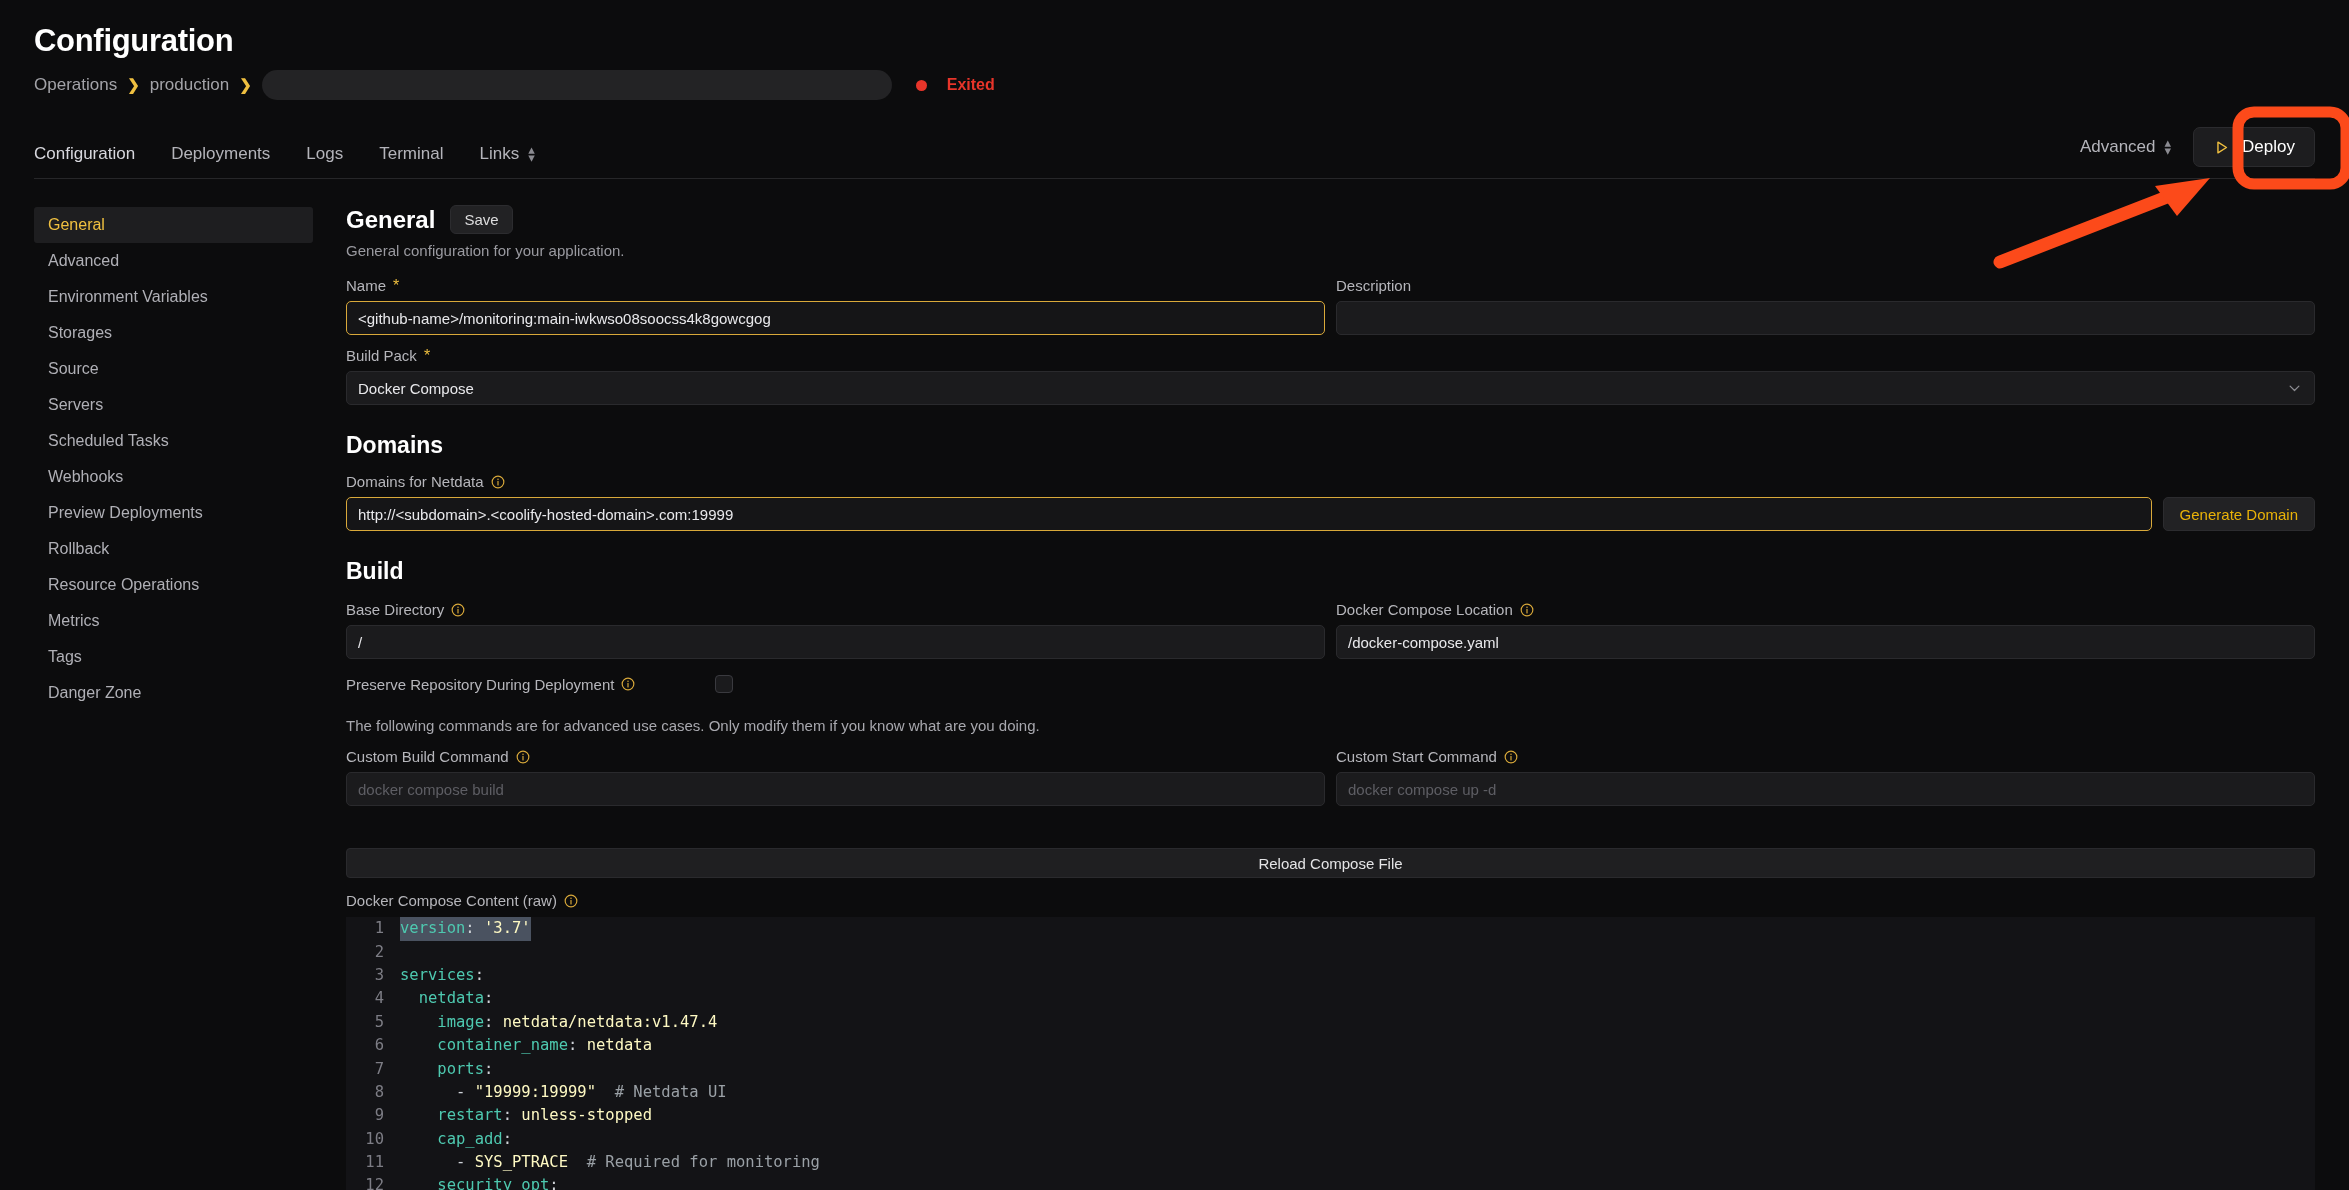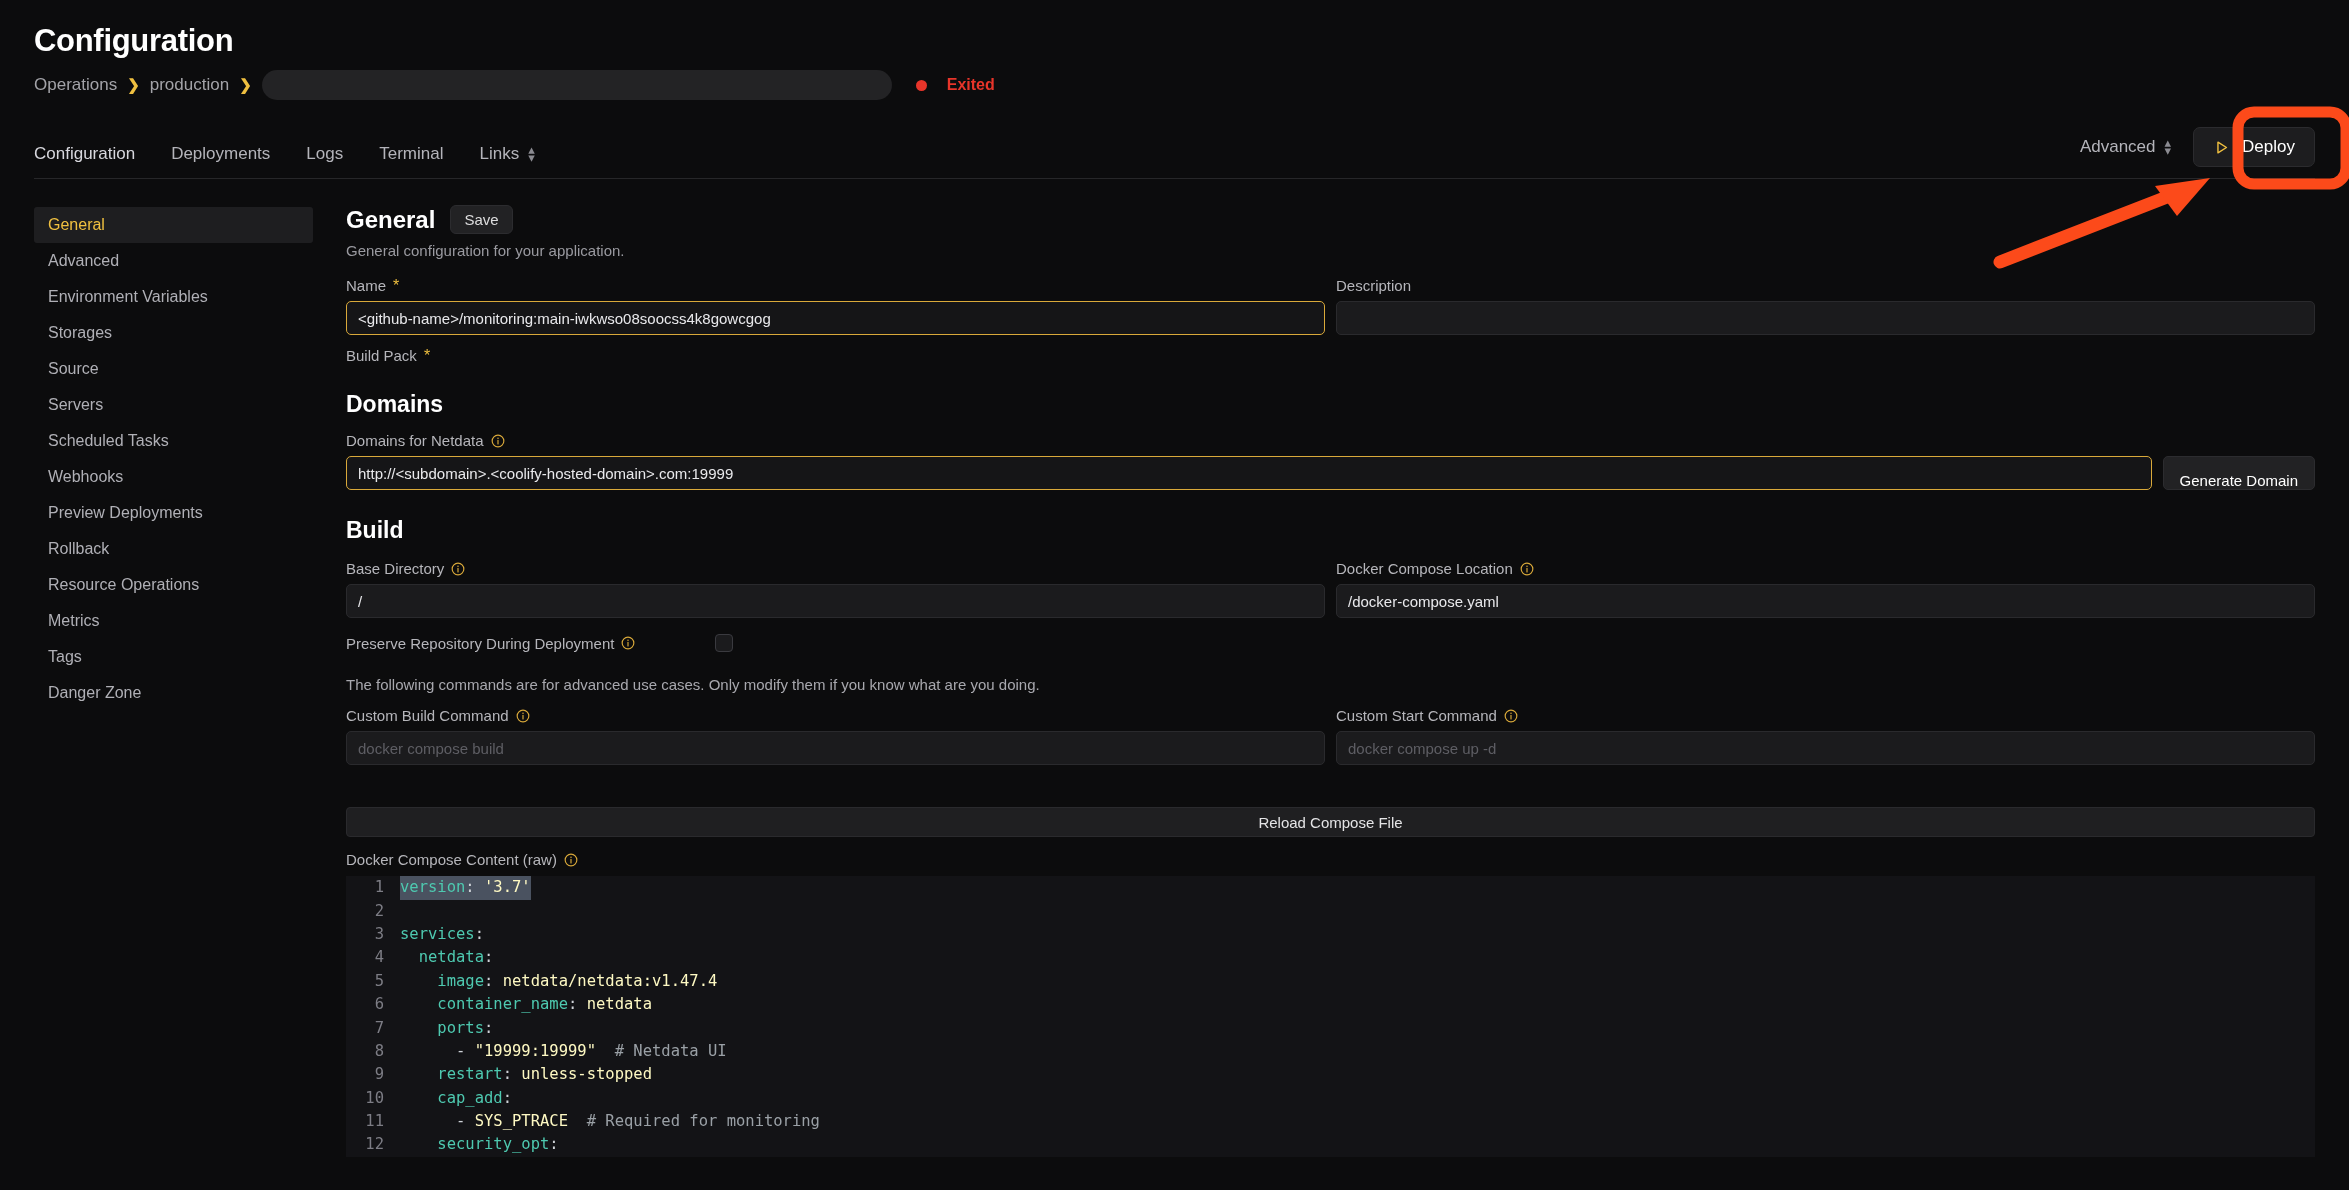"Docker Compose" div.select-wrap { html: none -> <div> <input> <svg> <path></path> </svg> </div> }
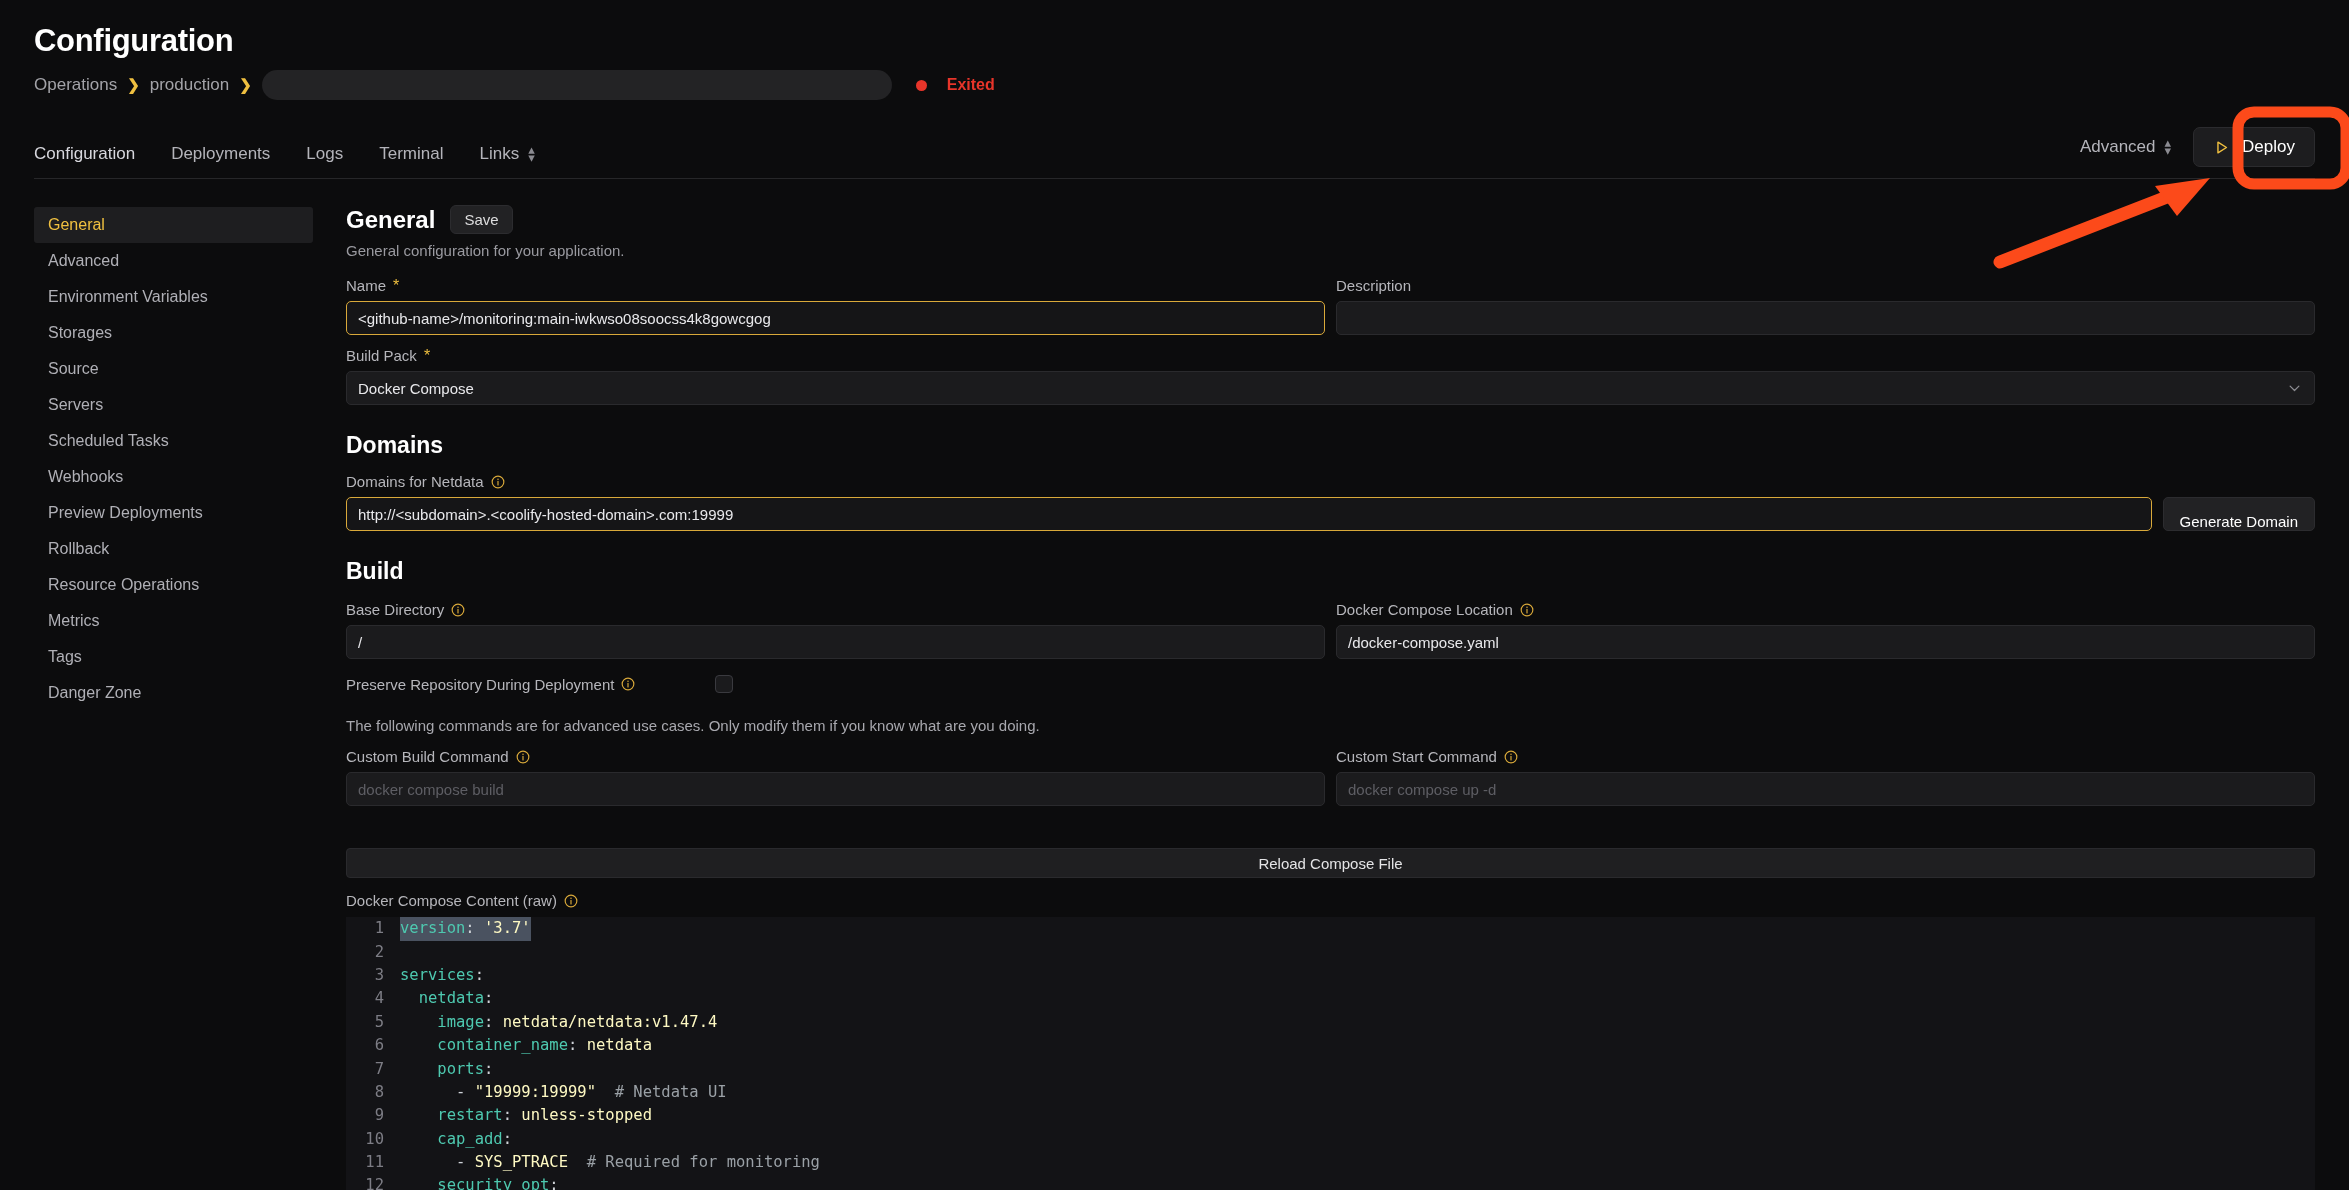"Generate Domain" .gen-domain-btn { color: #ffffff -> #eab308; padding: 15px 16px -> 8px 16px }
